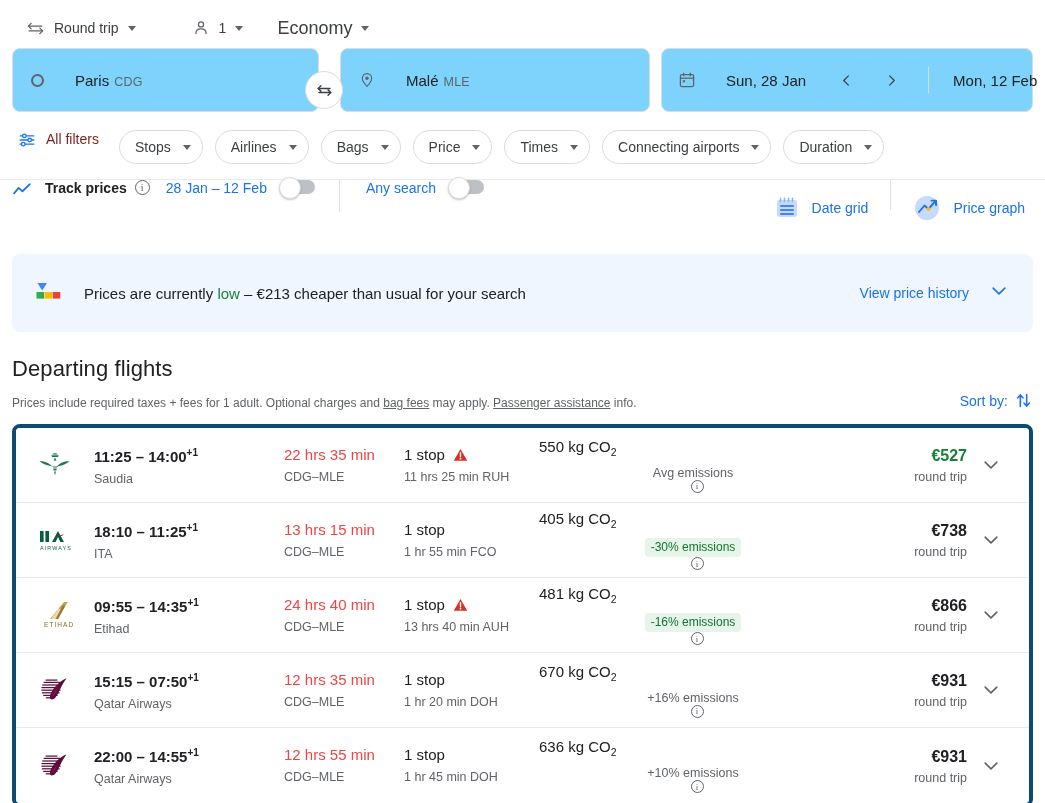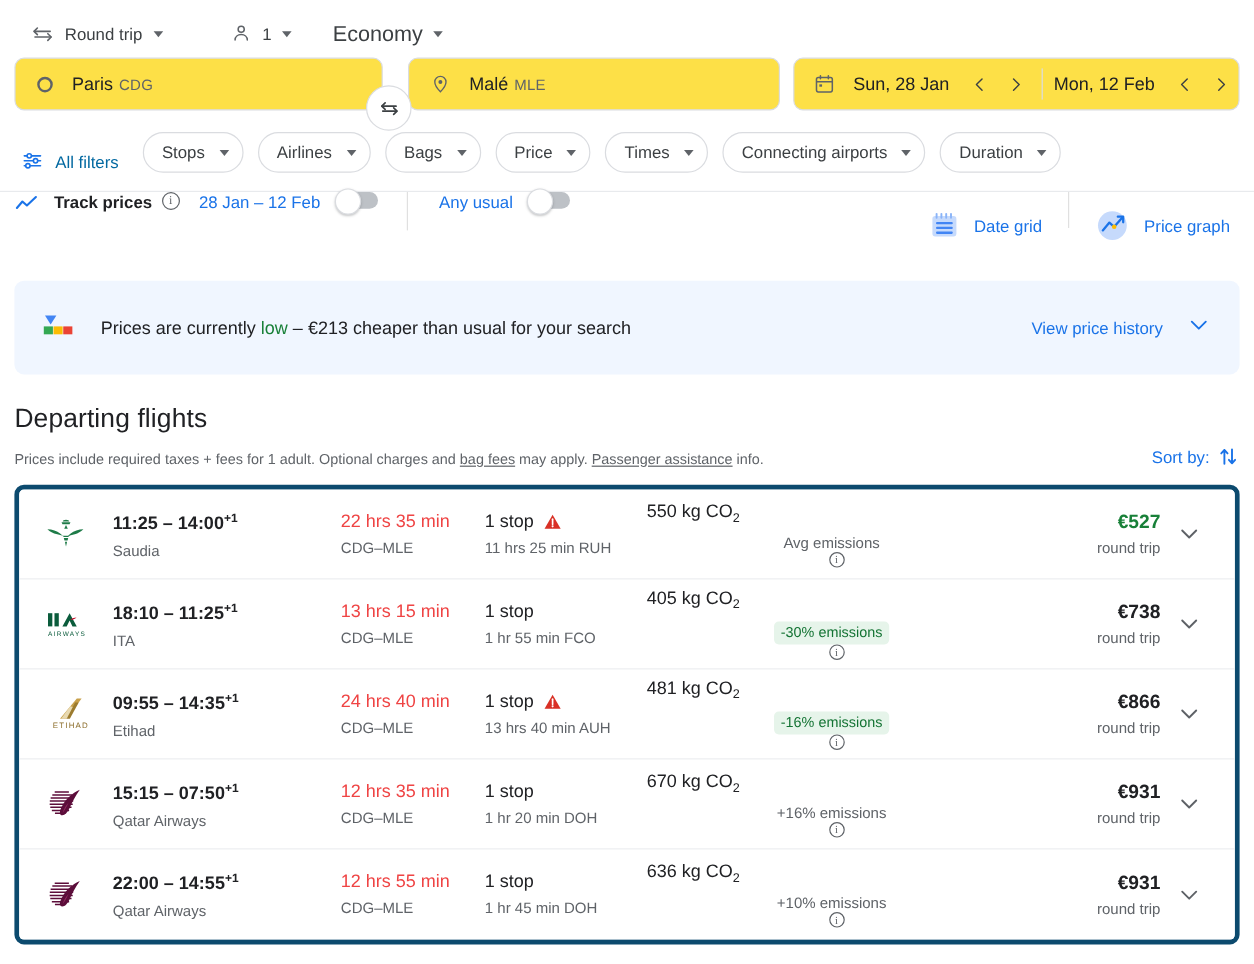"Paris CDG" .field-box { background: #fde047 -> #7dd3fc; gap: none -> 15px; height: 44px -> 64px }
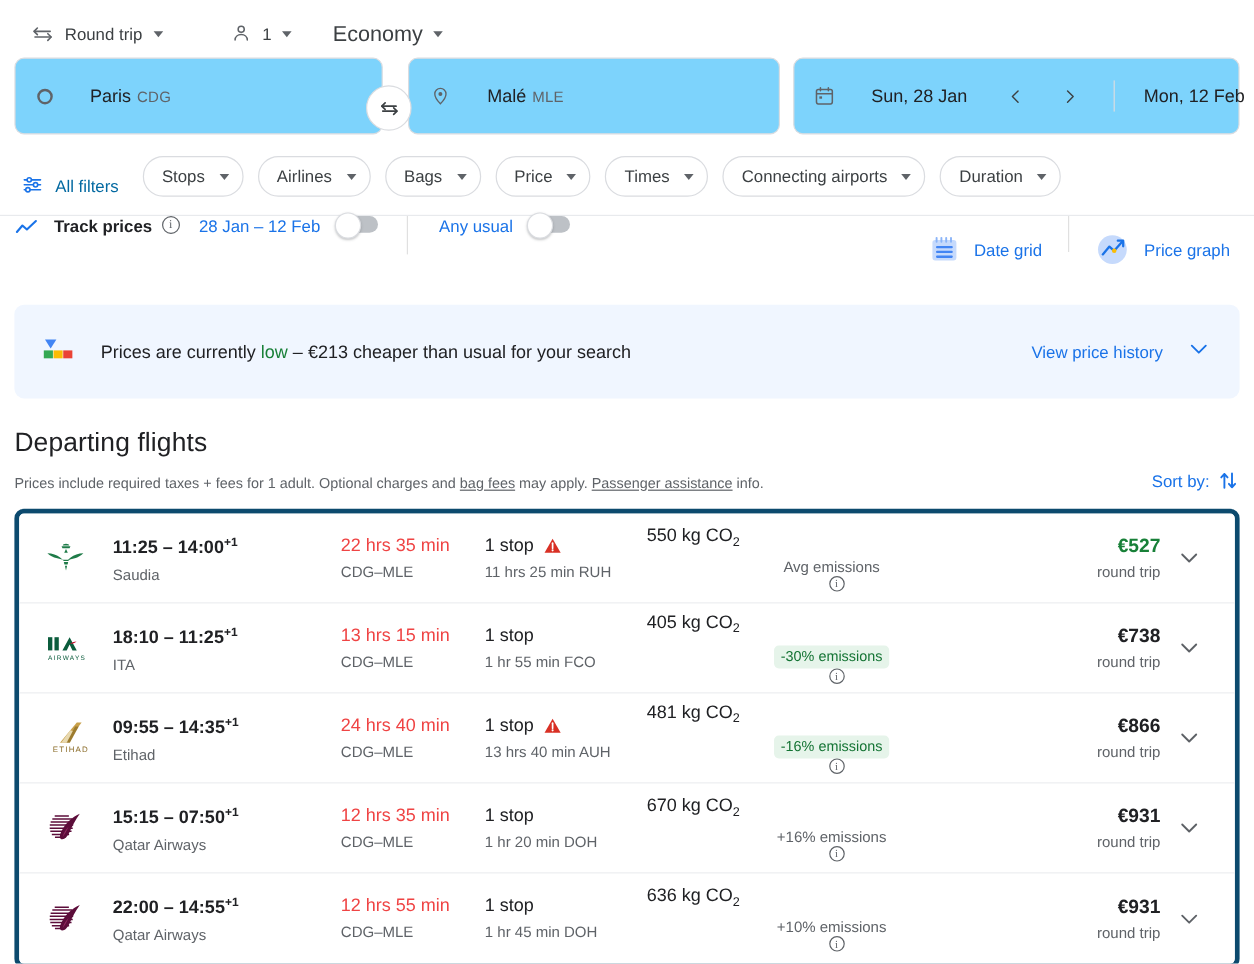"All filters" .allfilters { align-items: flex-end -> flex-start; color: #0369a1 -> #7f1d1d }
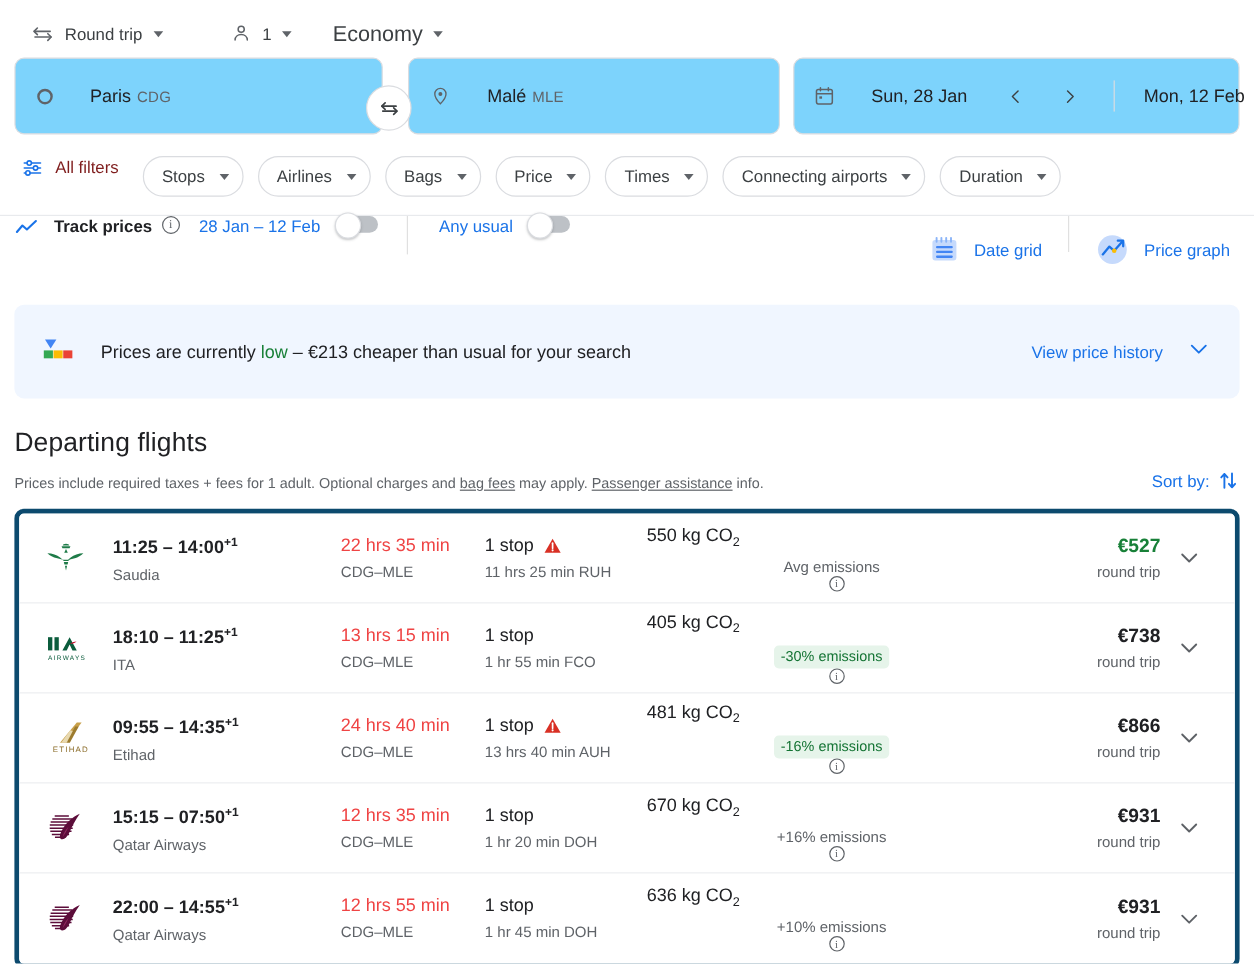"Any usual" span.blue-lbl { text: usual -> search }
